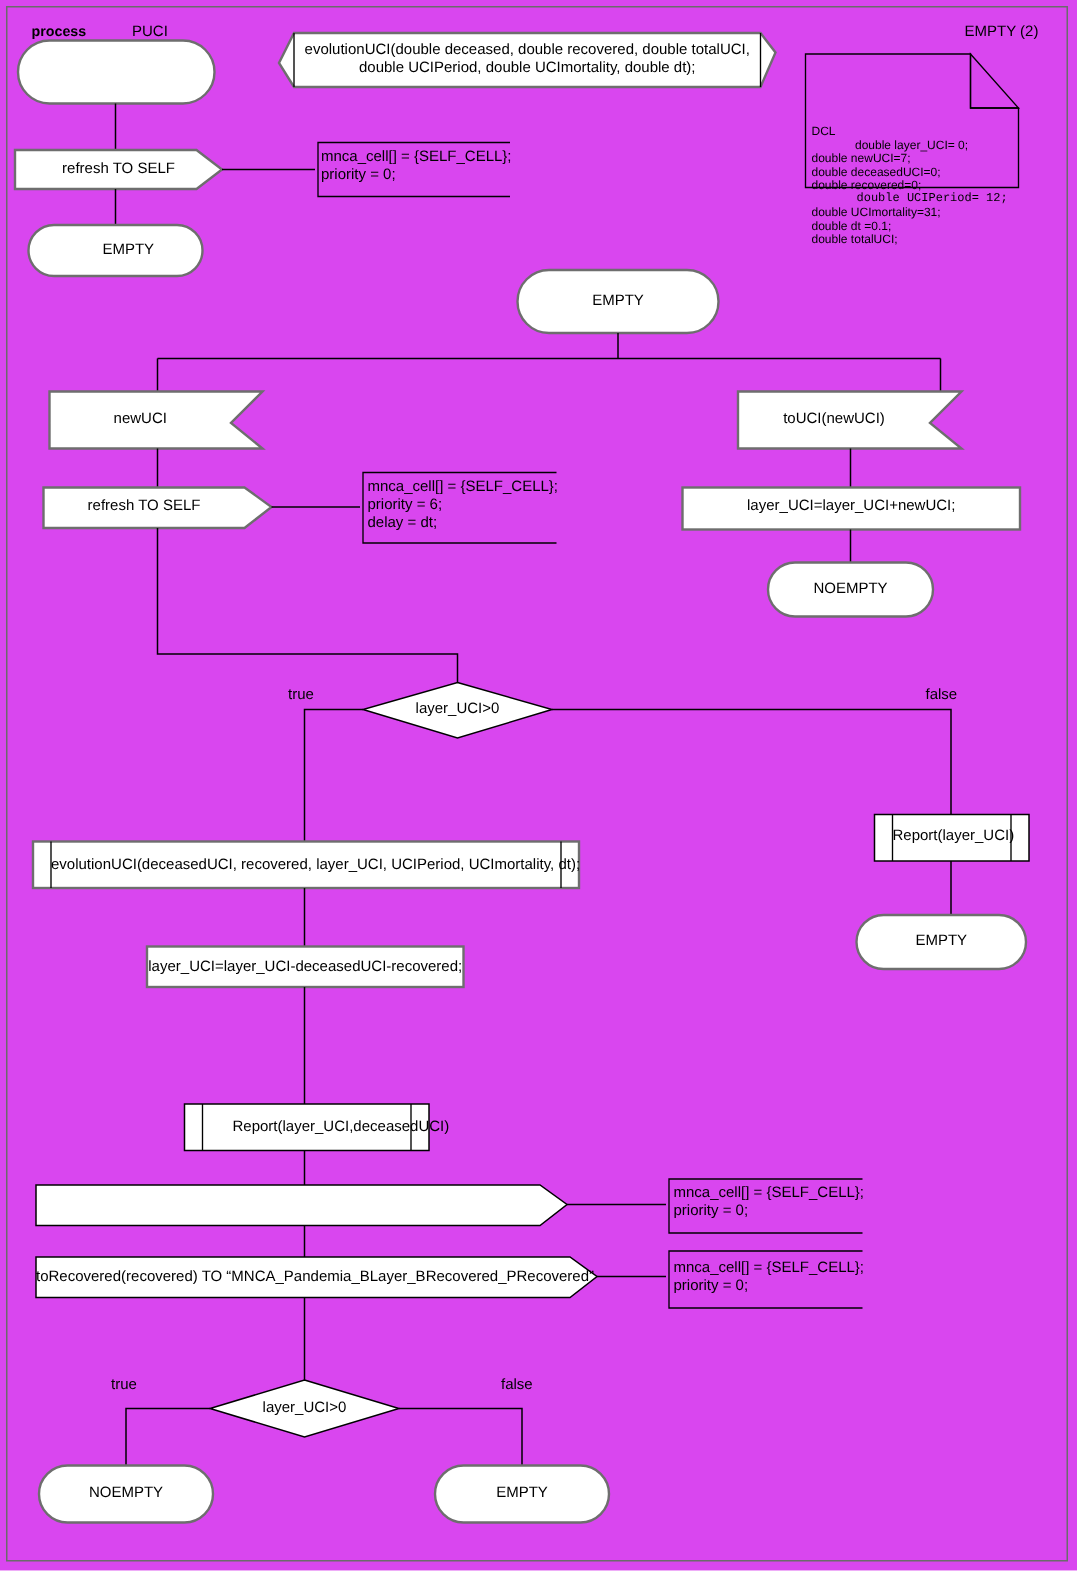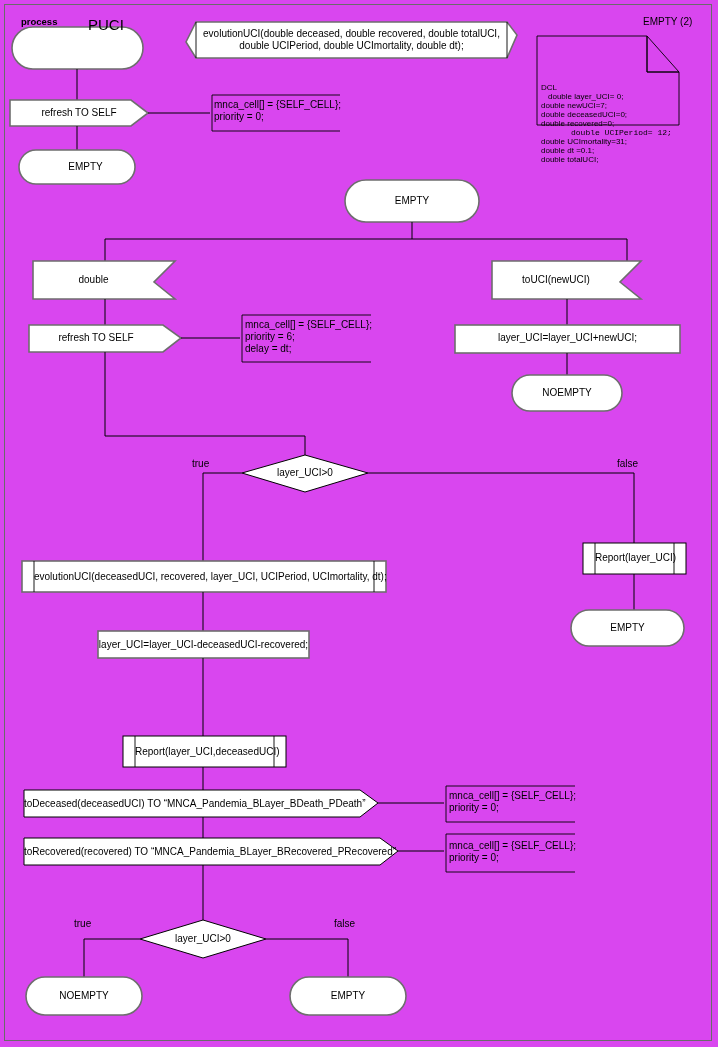"PUCI" .hdr2 { font-size: 15px -> 10px }
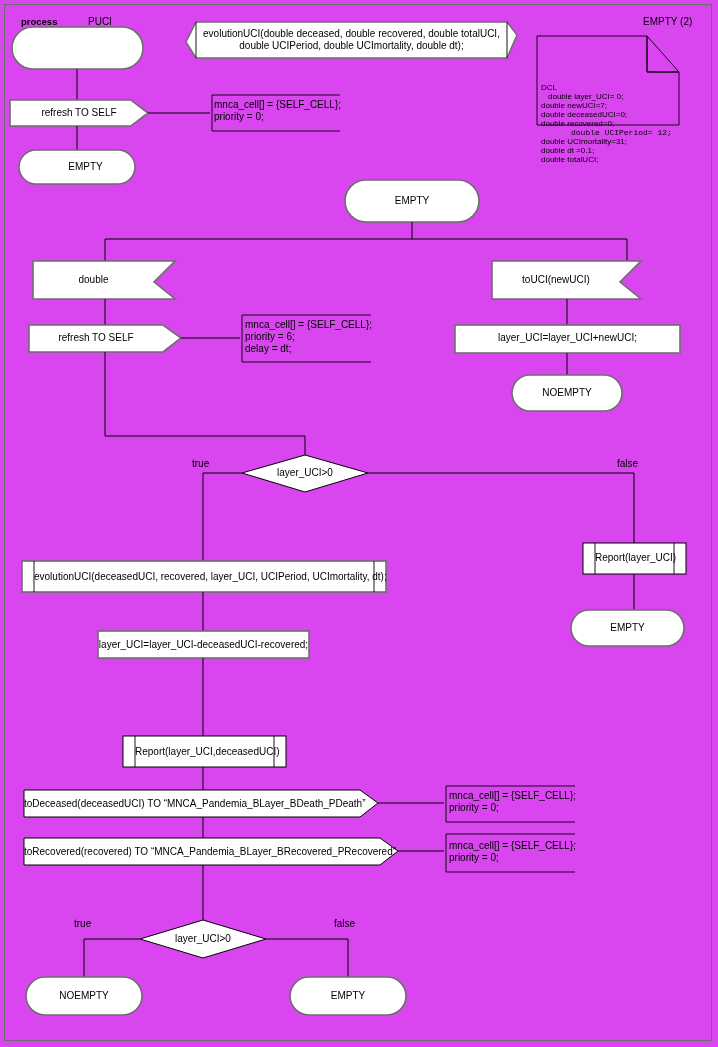"double layer_UCI= 0;" div.lbl { left: 548px -> 570px }
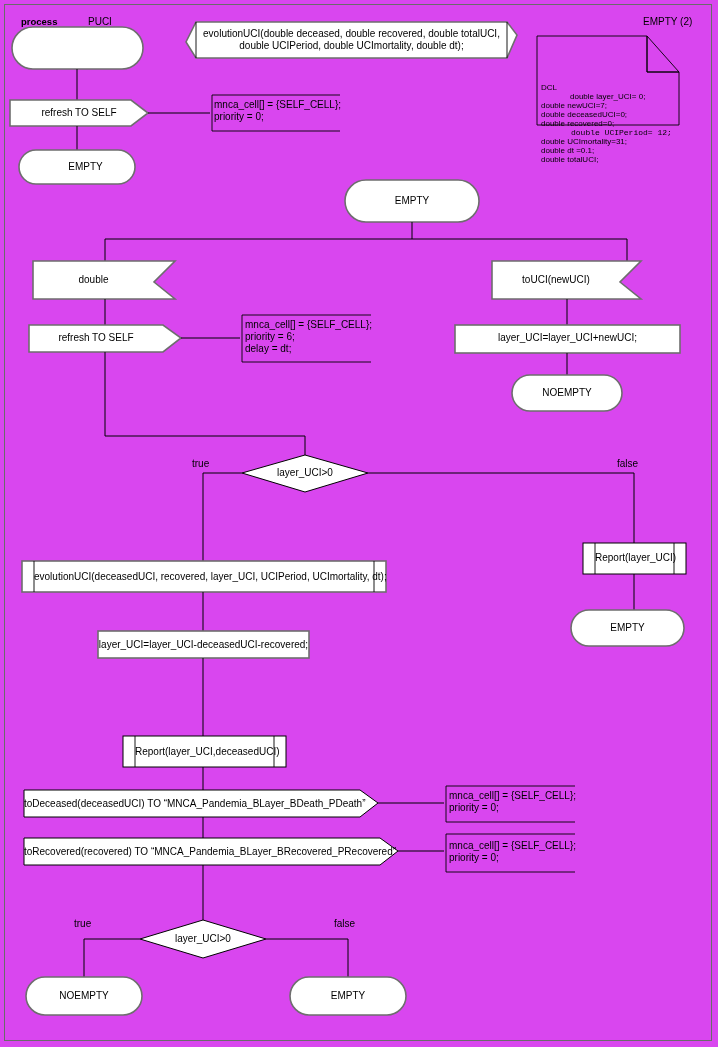"double" div.lbl { text: double -> newUCI }
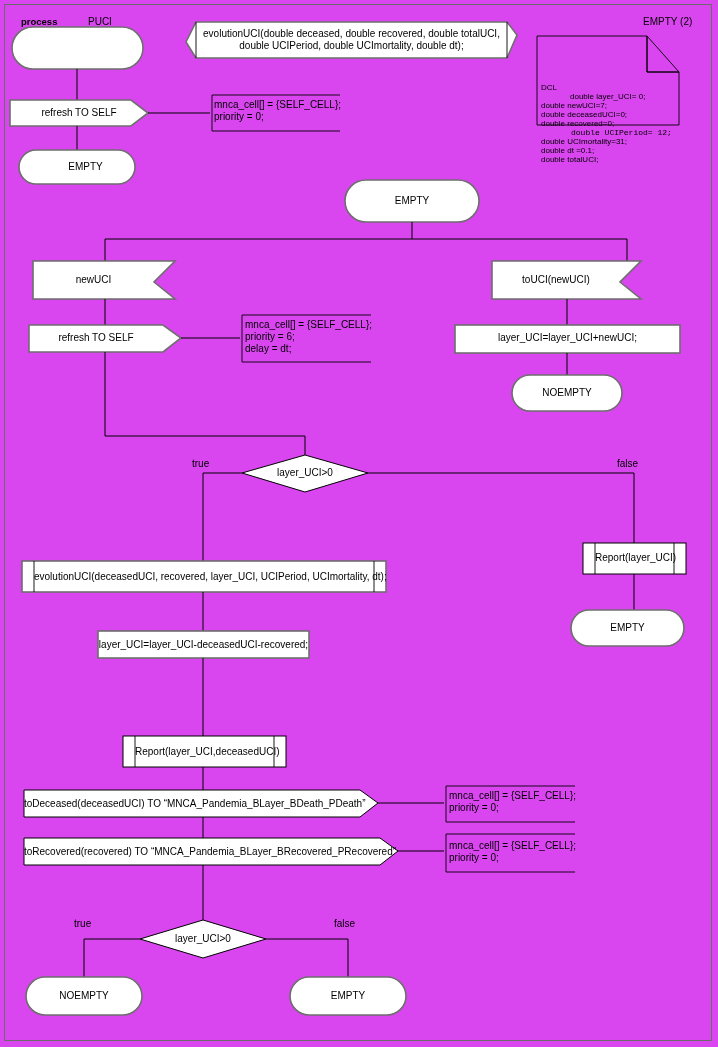"Report(layer_UCI,deceasedUCI)" div.lbl { padding-left: none -> 20px }
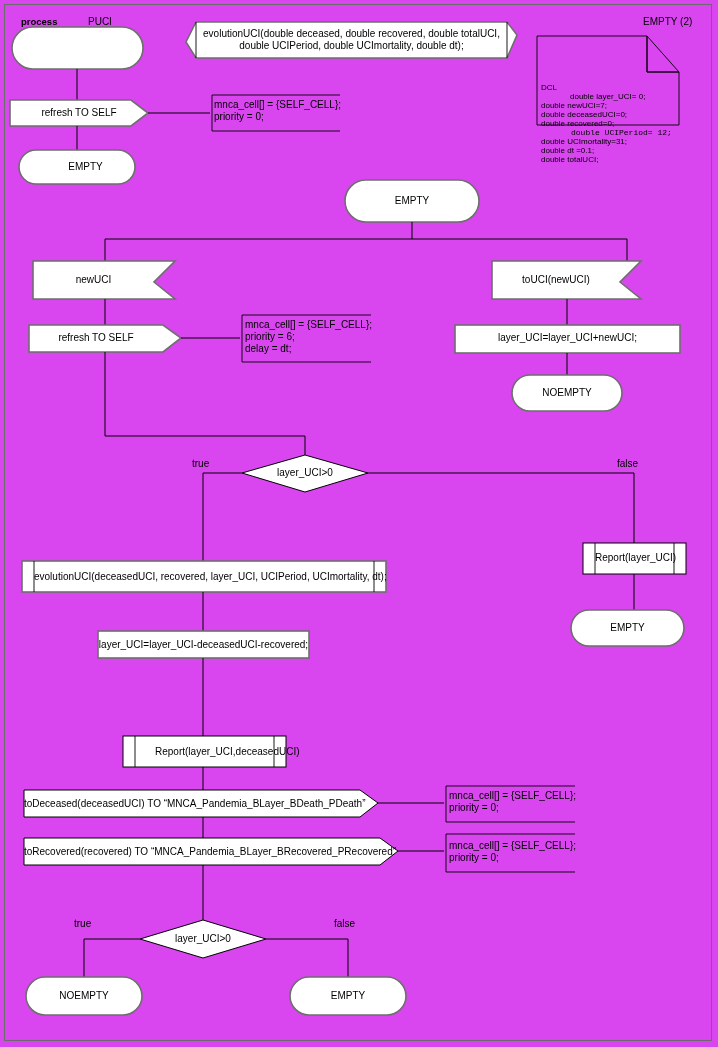"toDeceased(deceasedUCI) TO" div.lbl { html: <div>toDeceased(deceasedUCI) TO “MNCA_Pandemia_BLayer_BDeath_PDeath”</div> -> none }
